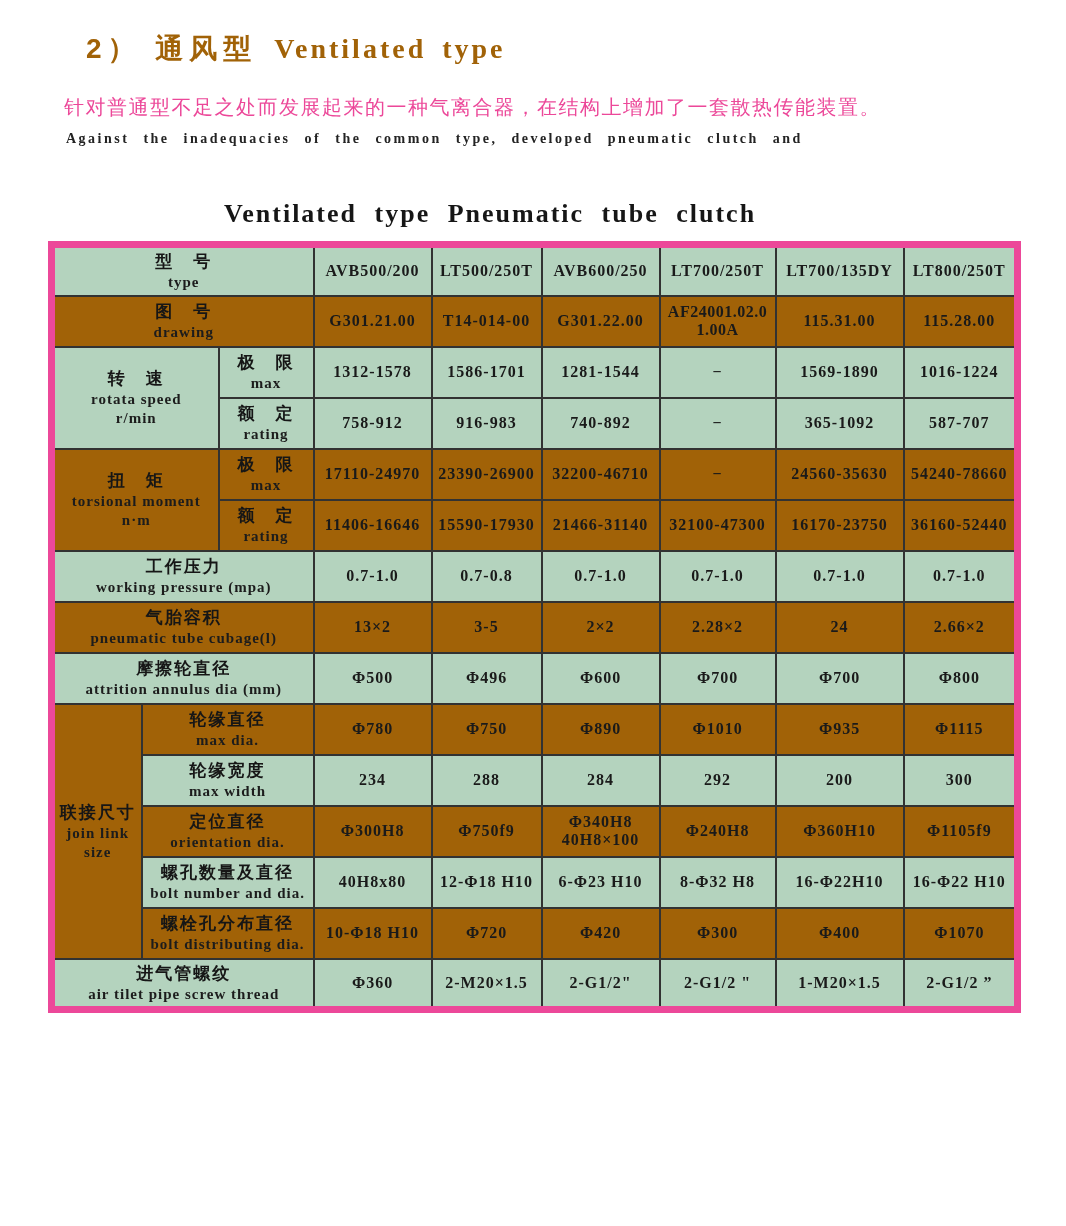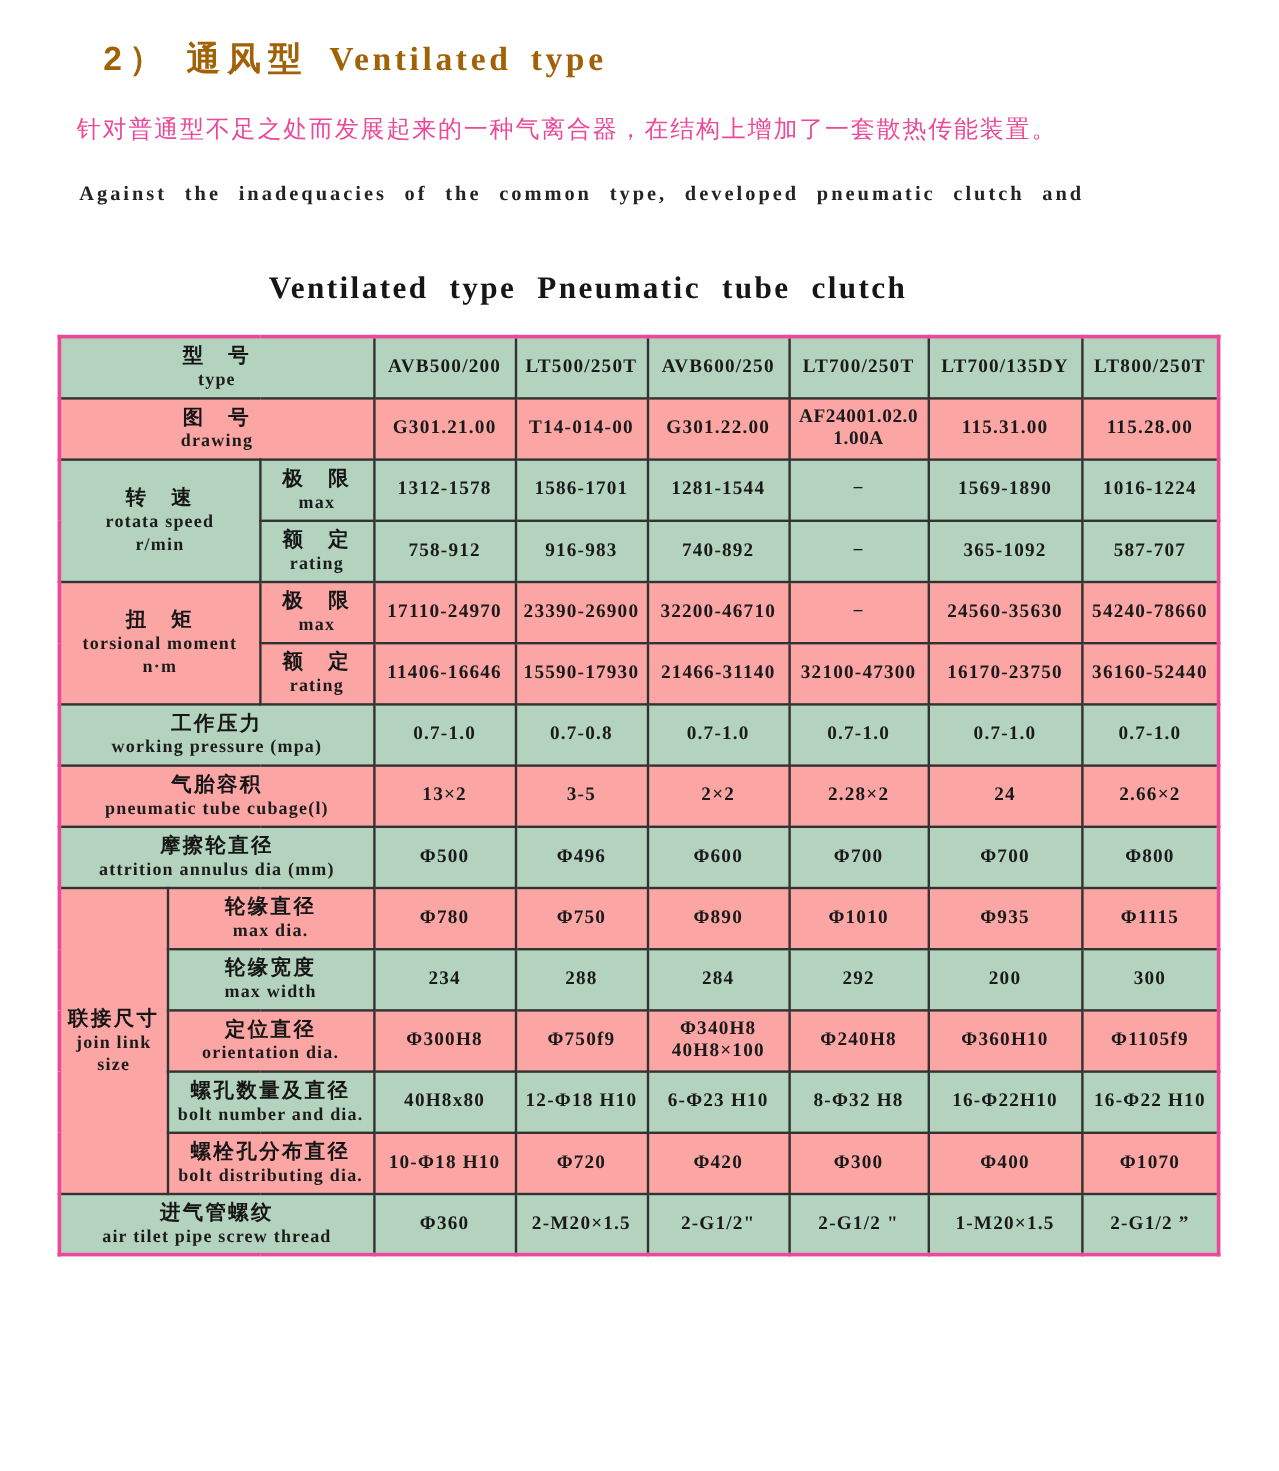"Against the inadequacies of the" .para-en { font-size: 17px -> 14px; margin: 24px 60px 0 32px -> 4px 60px 0 32px }
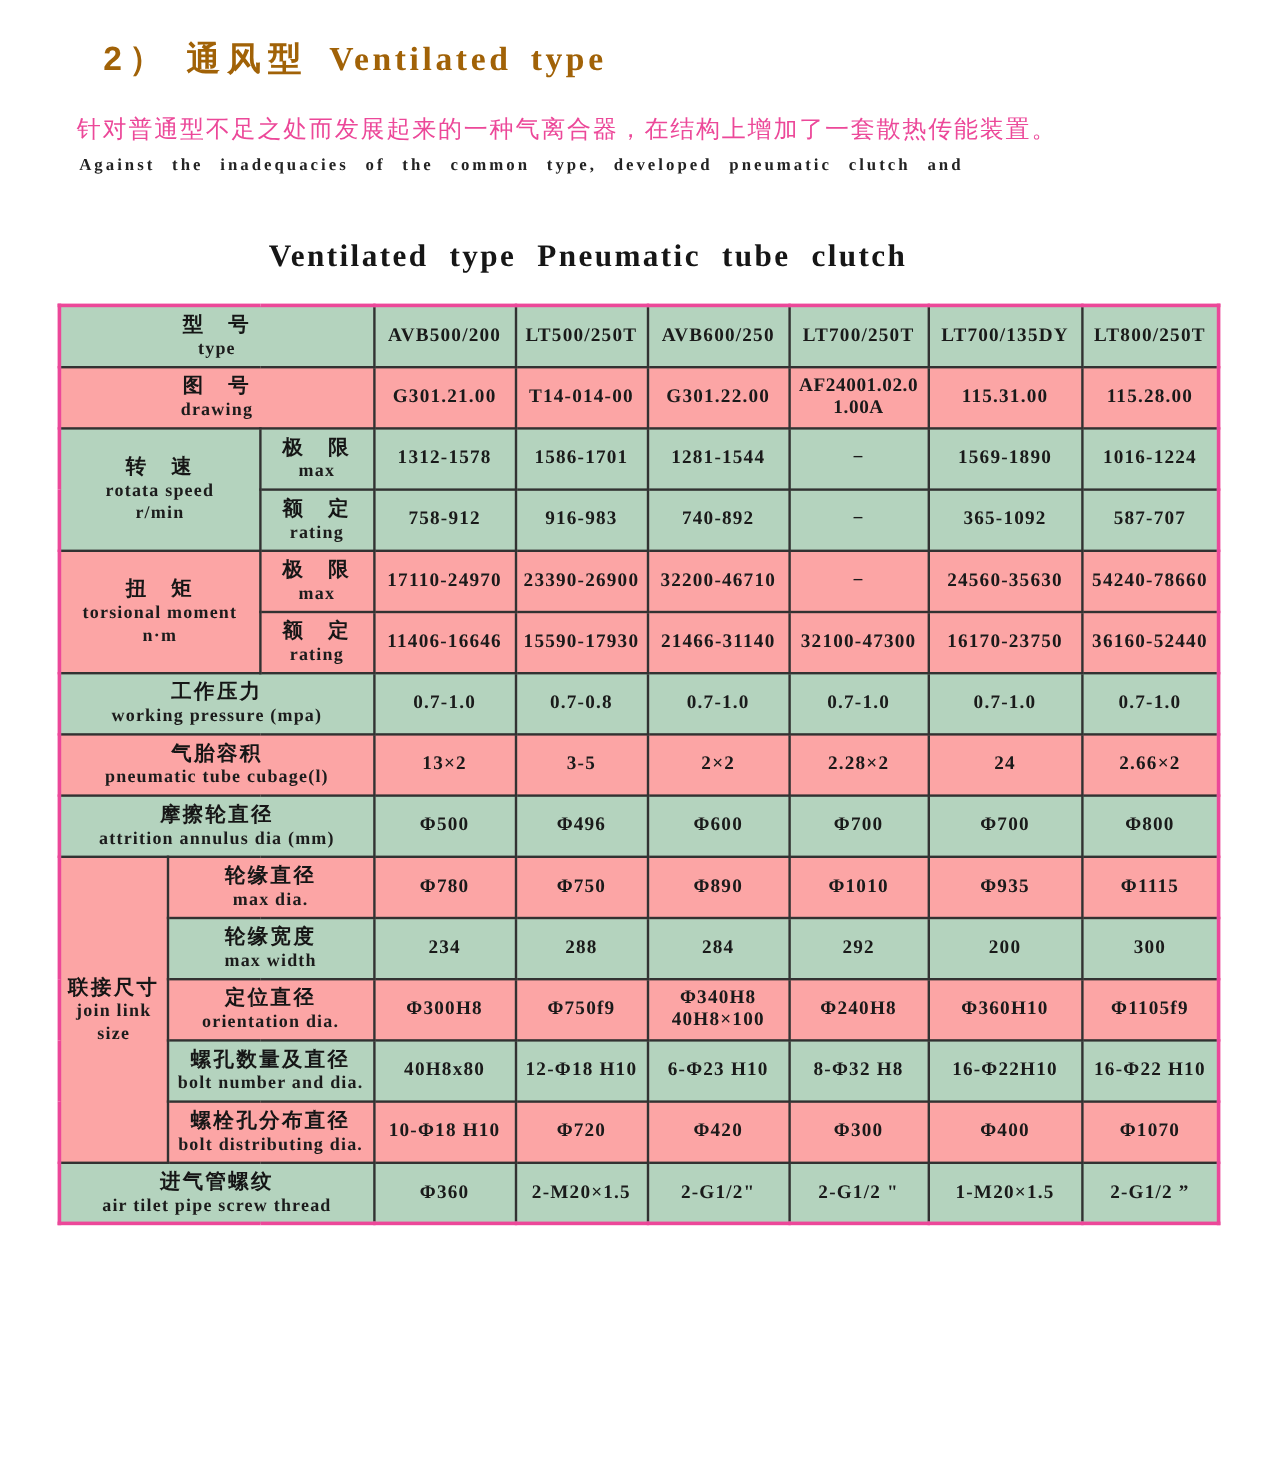"型 号" table.spec { border: 3px solid #ec4899 -> 7px solid #ec4899; margin: 24px 0 0 48px -> 12px 0 0 48px }
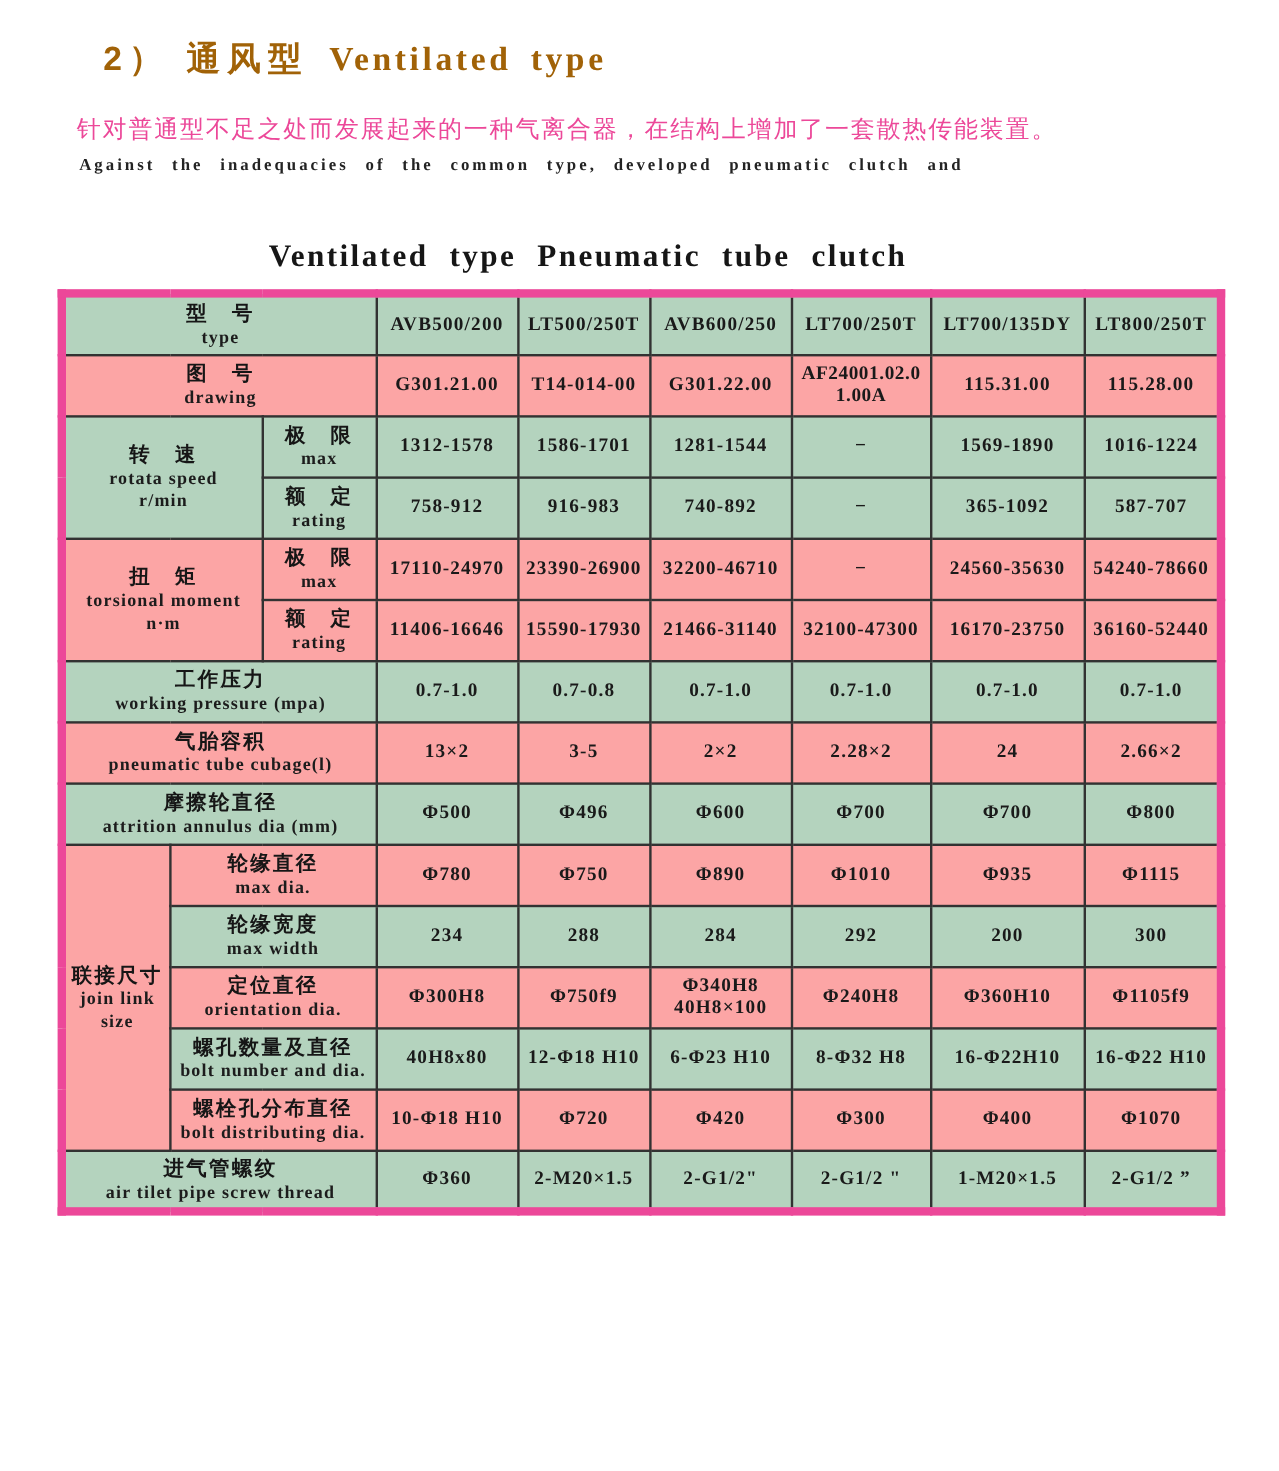"图 号" td.w { background: #fca5a5 -> #a16207 }
